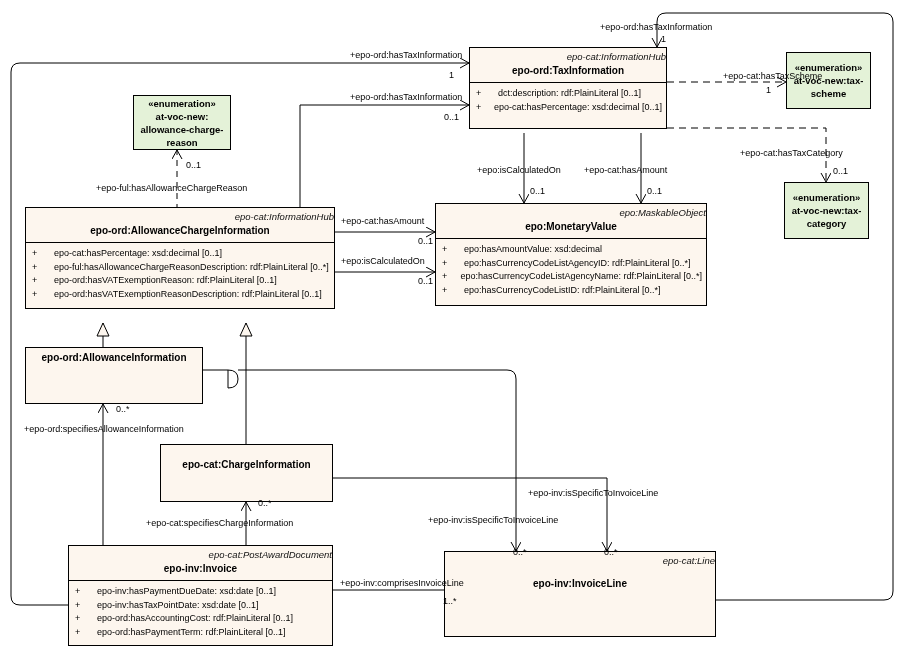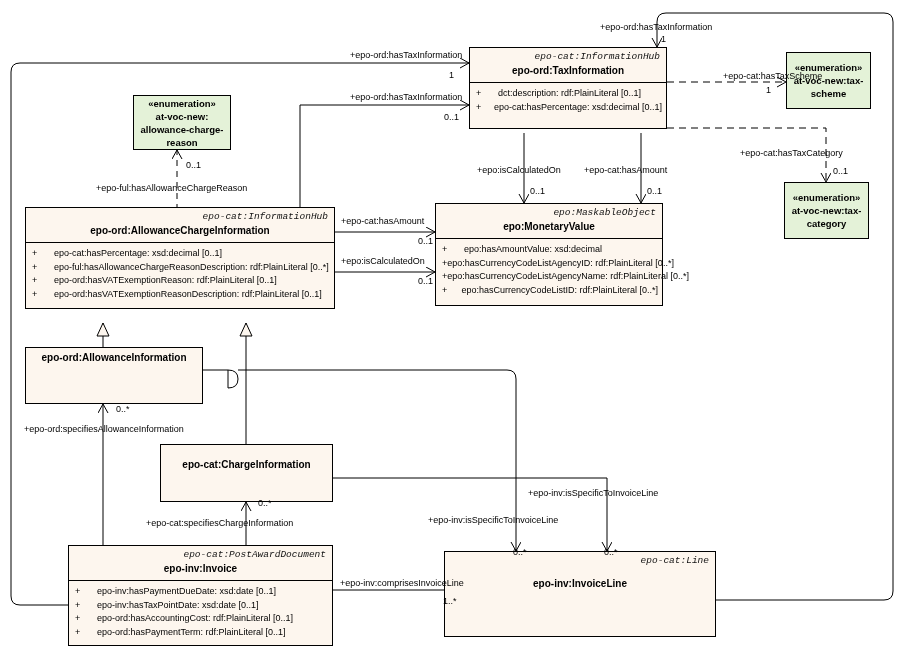"epo-cat:InformationHub" .cls .stereo { font-family: Liberation Mono, monospace -> none; padding: 3px 6px 0 0 -> 3px 0 0 0 }
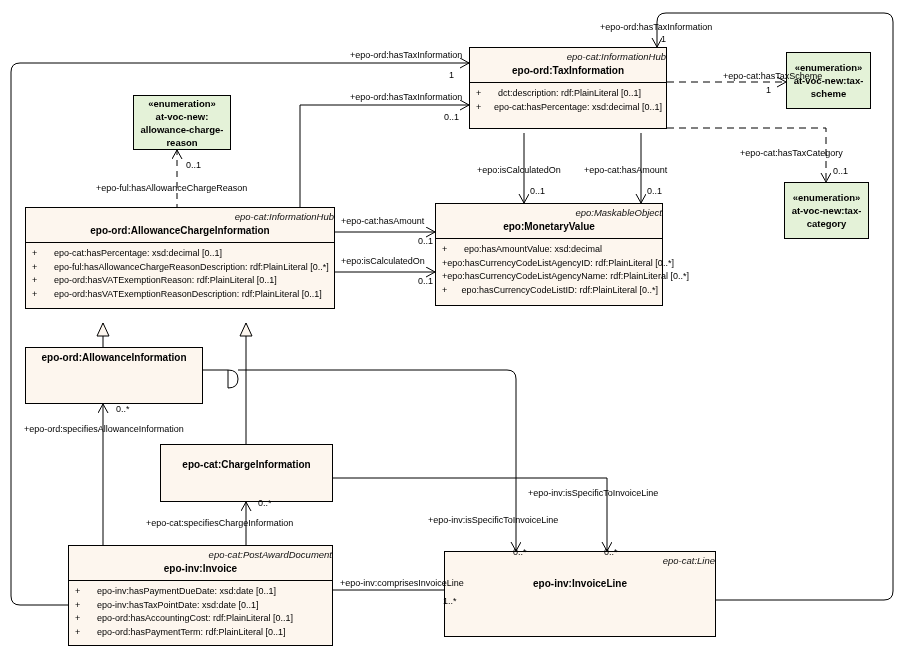"epo:MaskableObject" div.cls { width: 228px -> 272px }
